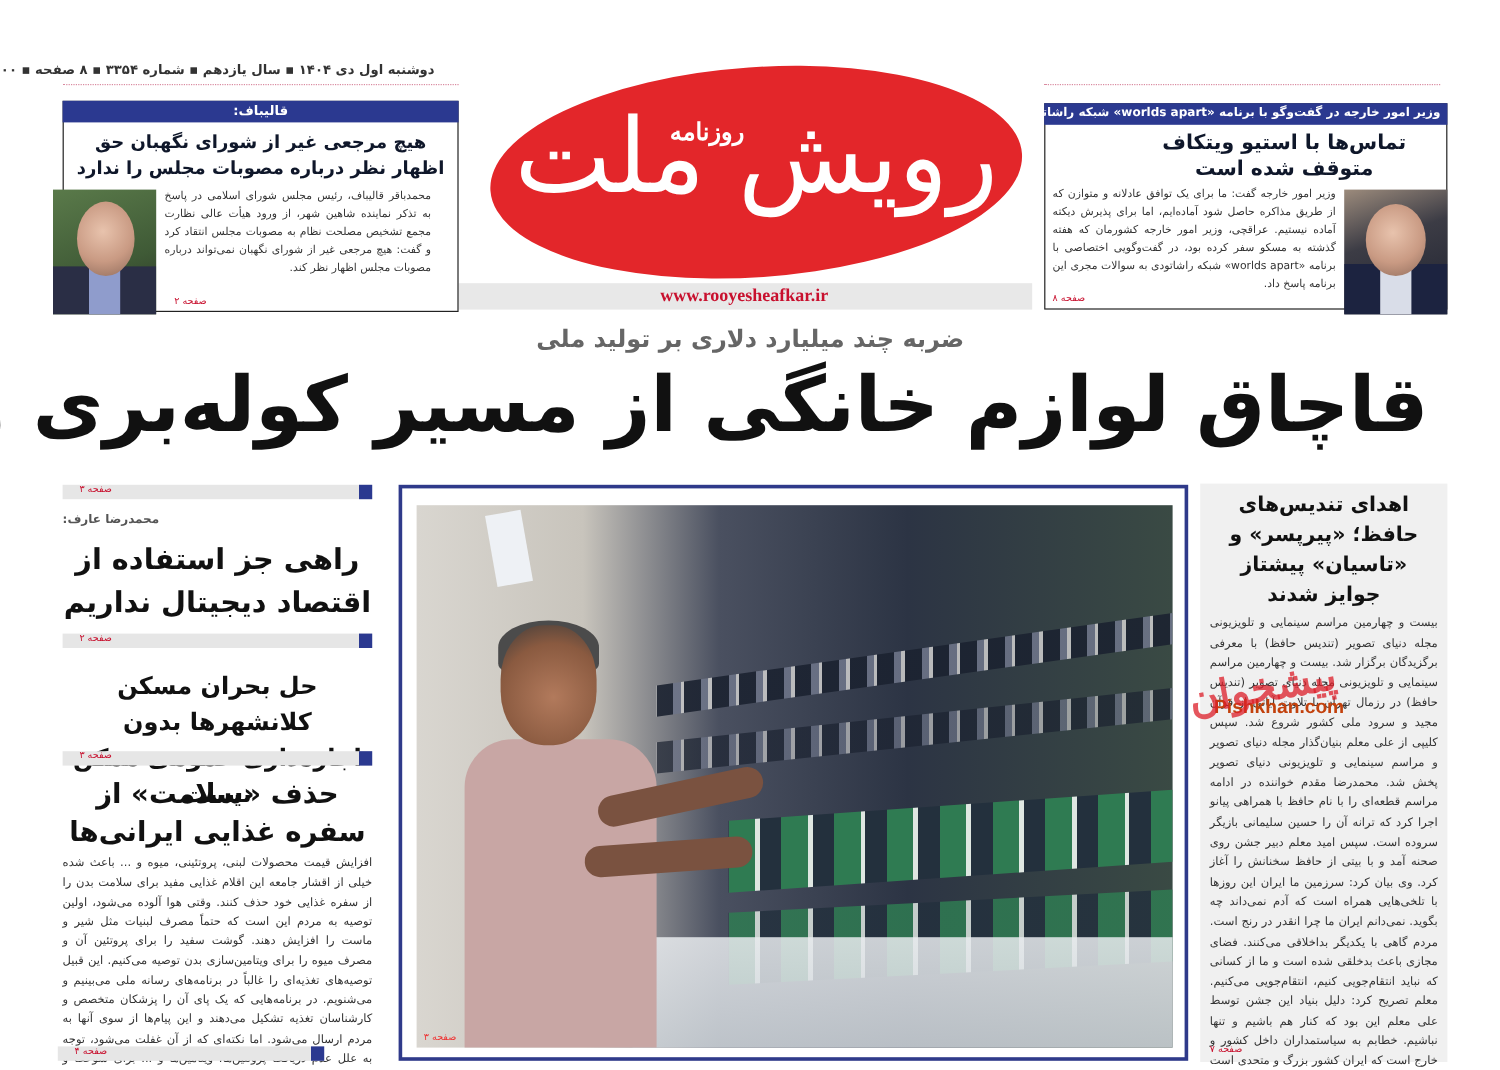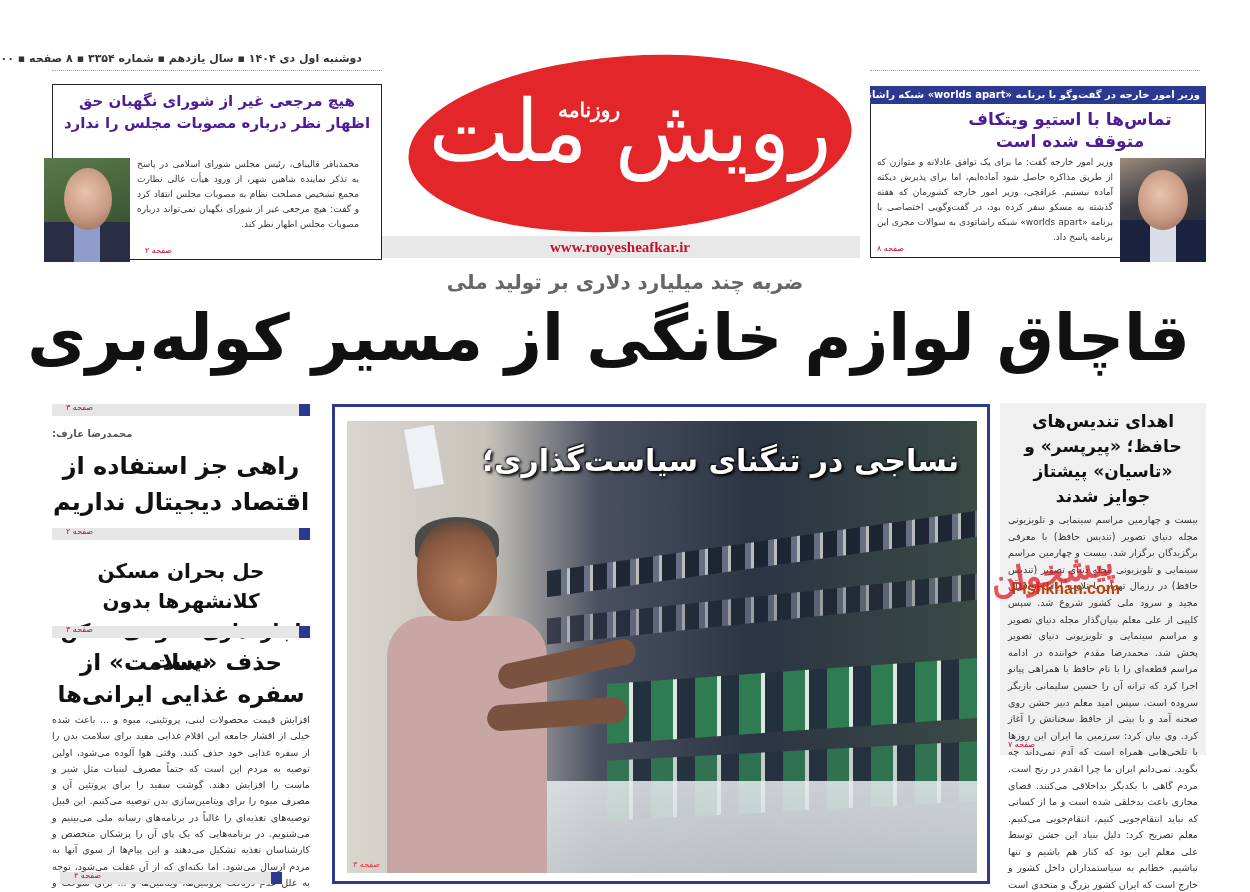"قالیباف:" div.kicker-bar { html: none -> <div>قالیباف:</div> }
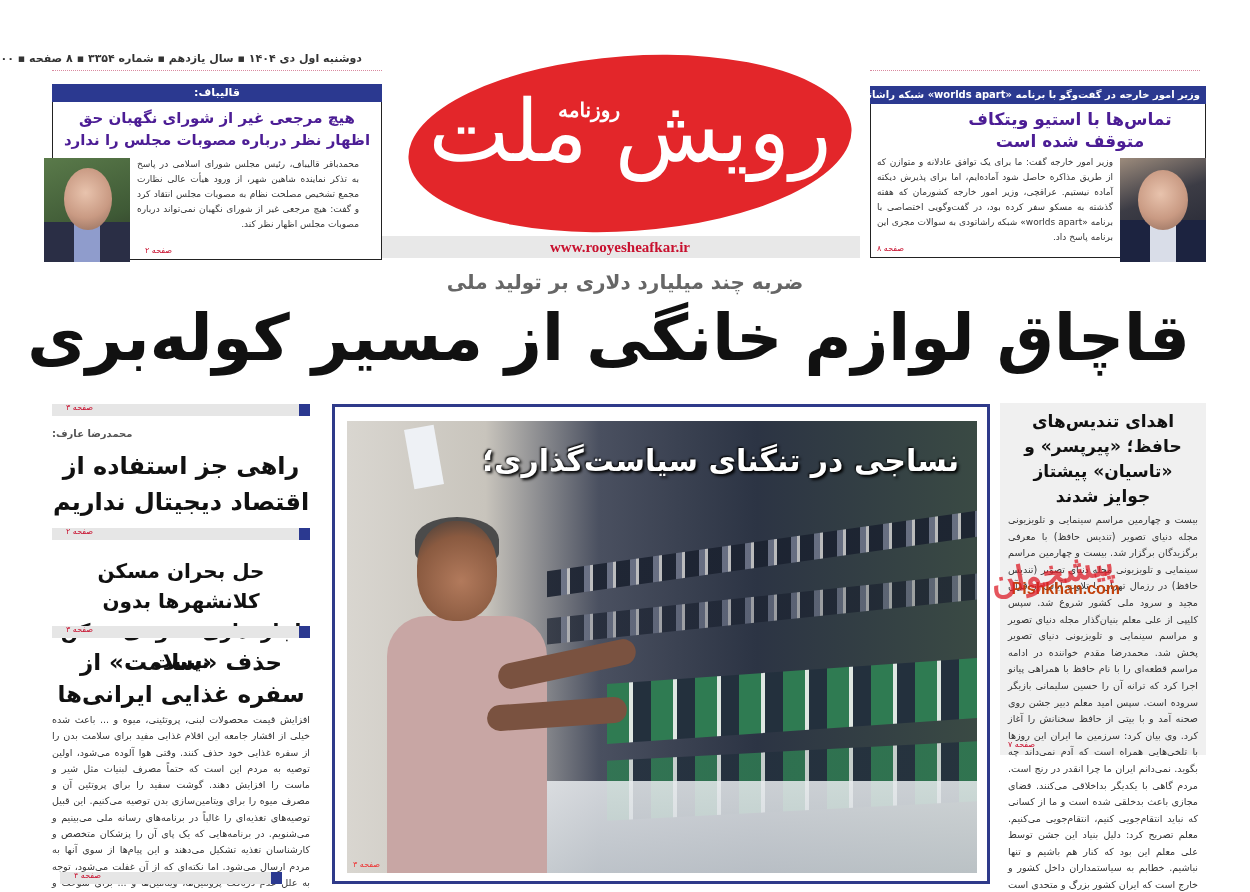"هیچ مرجعی غیر از شورای" .box-title { color: #4c1d95 -> #0f172a }
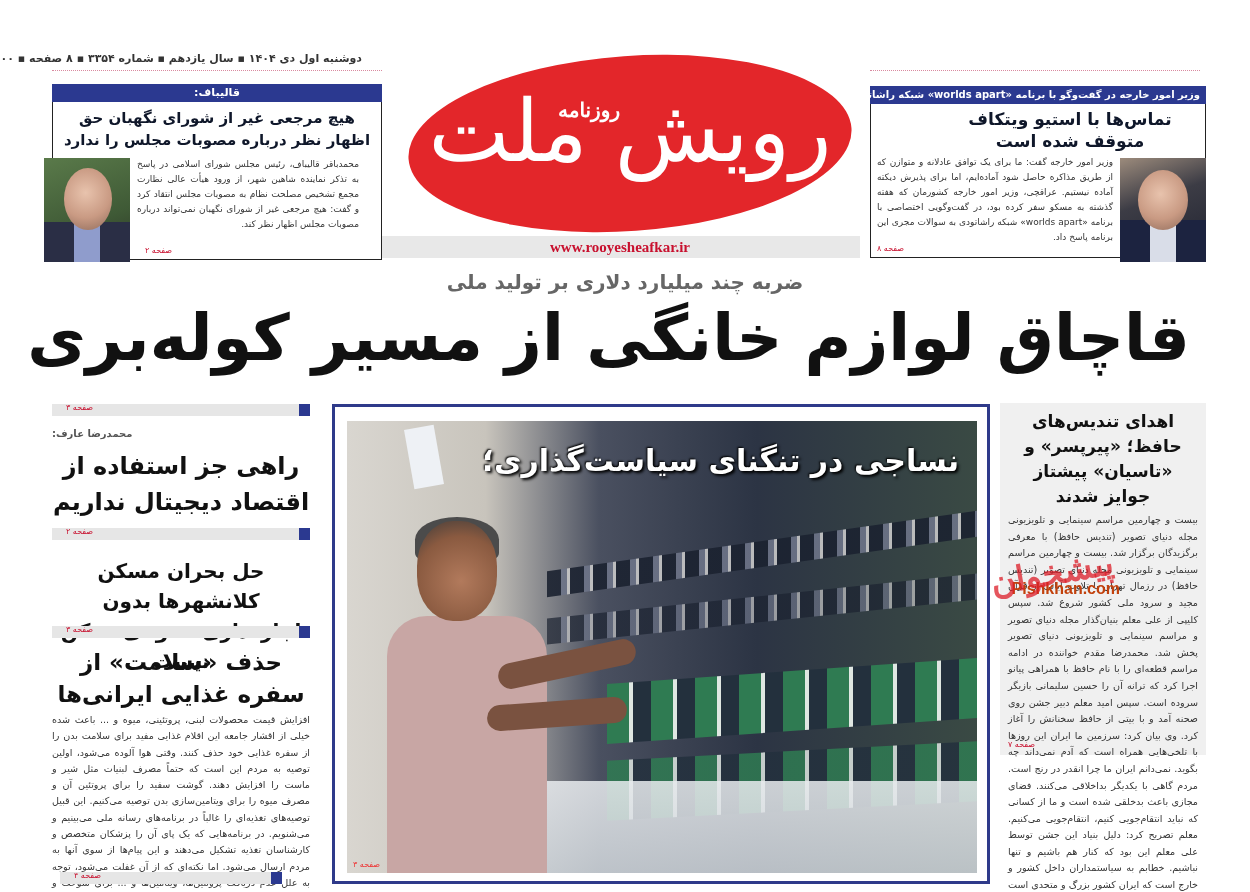"اهدای تندیس‌های حافظ؛ «پیرپسر» و" .right-col { height: 352px -> 482px }
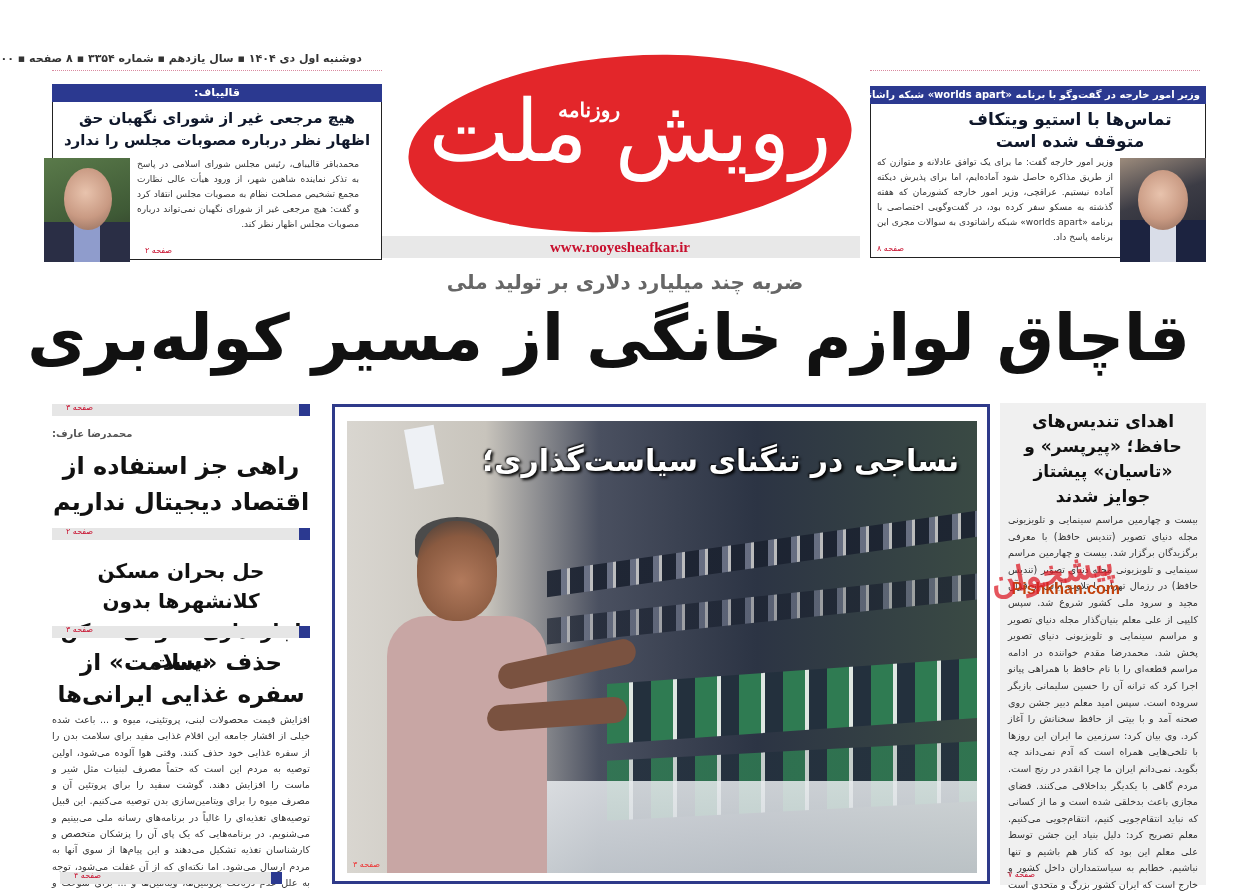"نساجی در تنگنای سیاست‌گذاری؛" div { html: <div>نساجی در تنگنای سیاست‌گذاری؛</div> -> none }
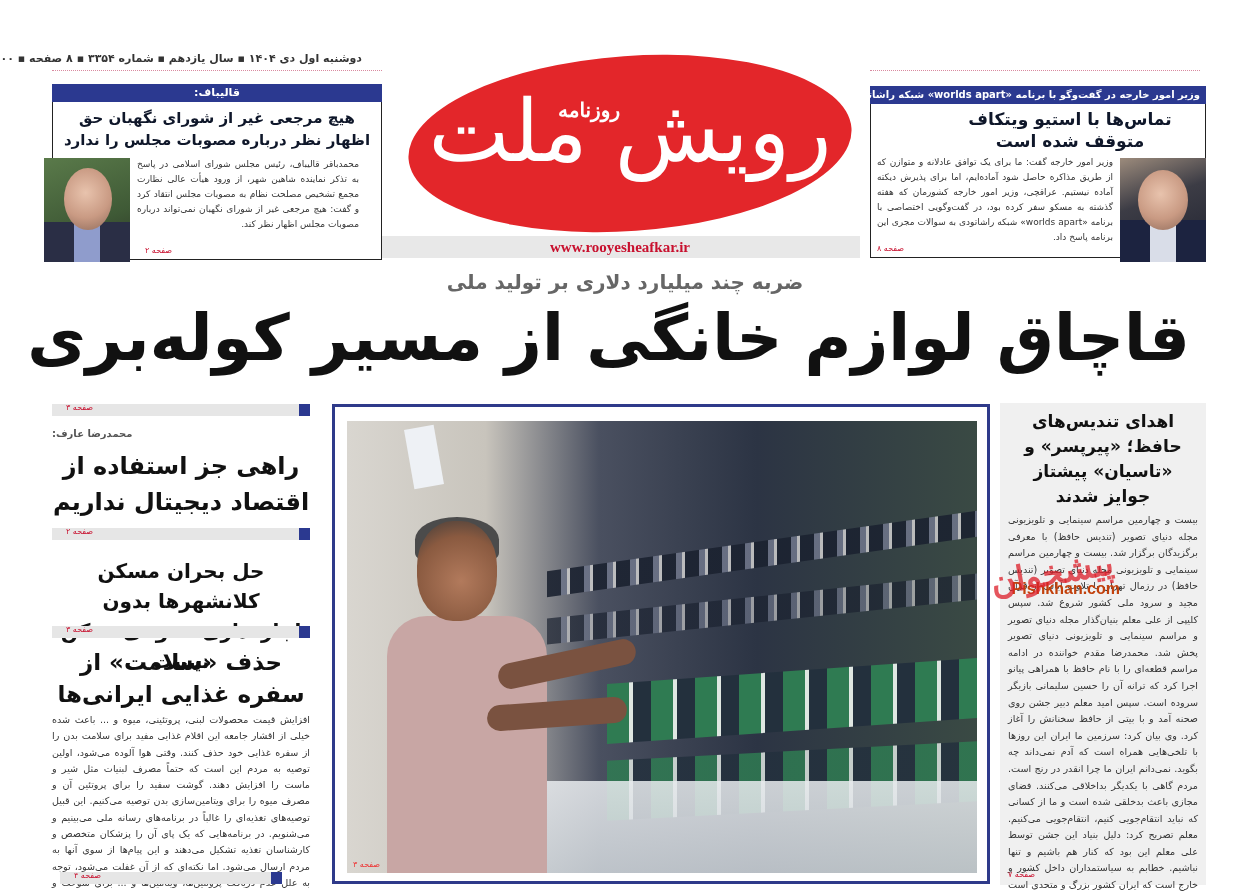"صفحه ۴" div.abs { left: 60px -> 48px }
